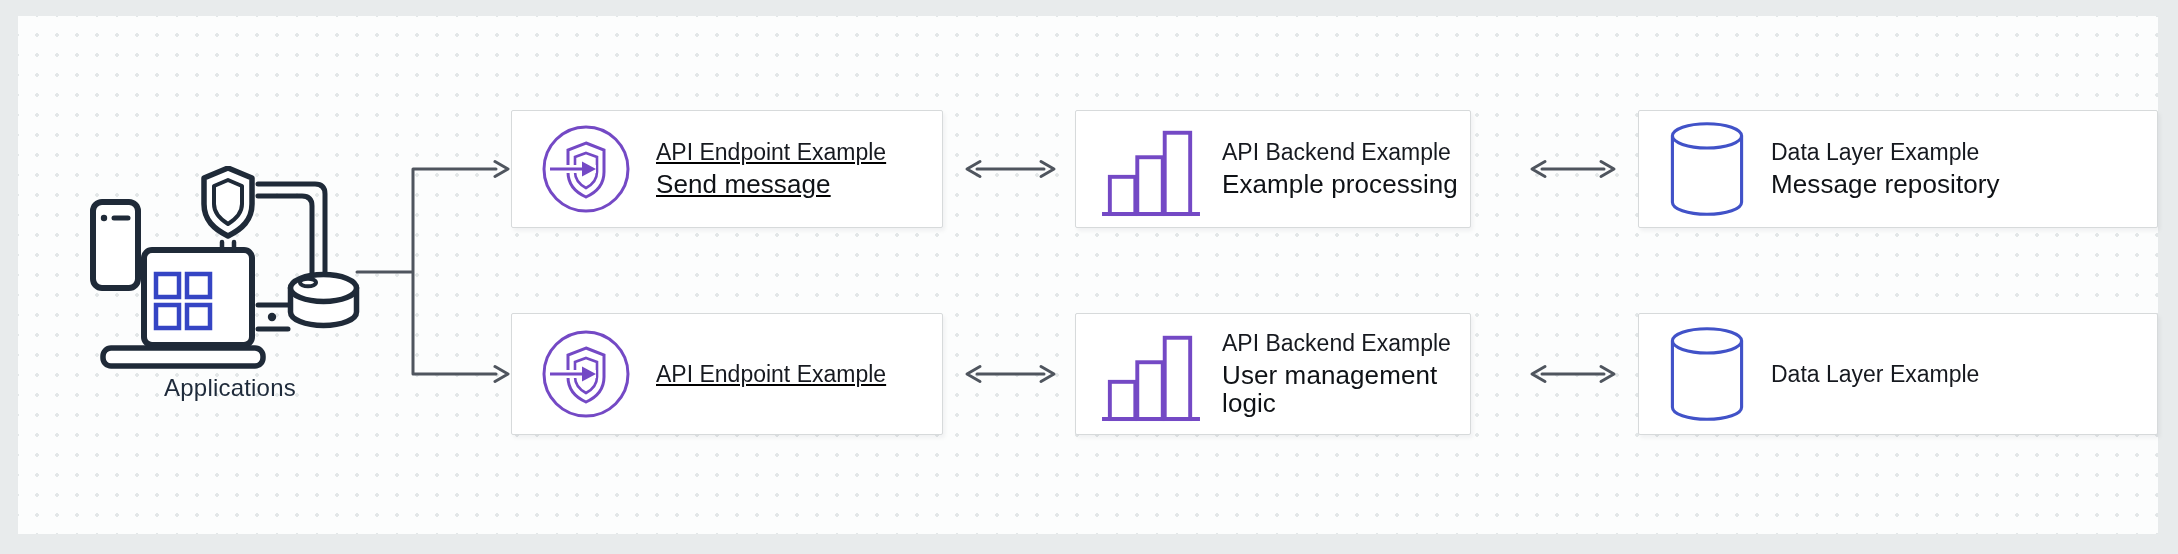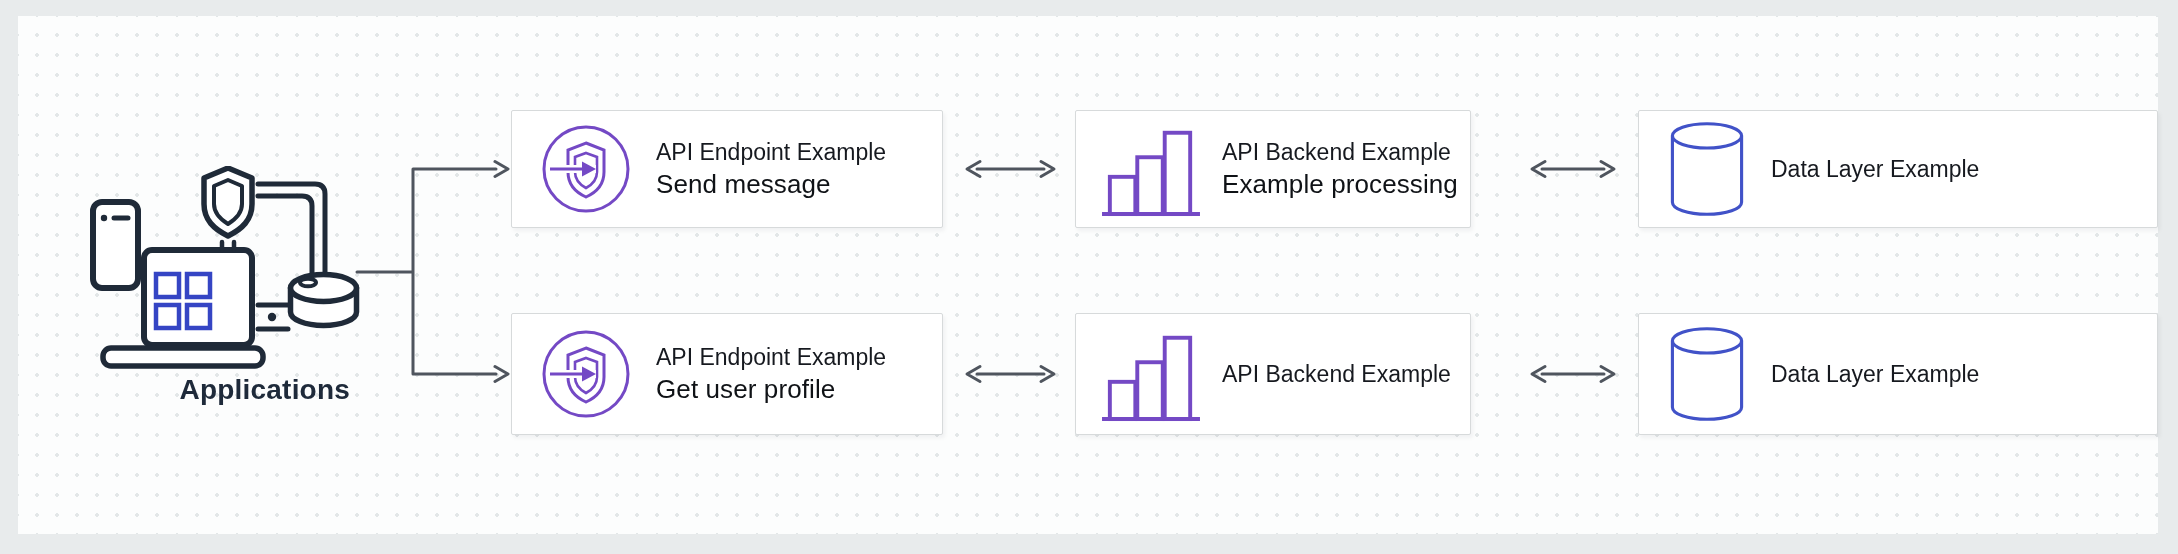"API Endpoint Example" .pos-endpoint .box-text { text-decoration: none -> underline }
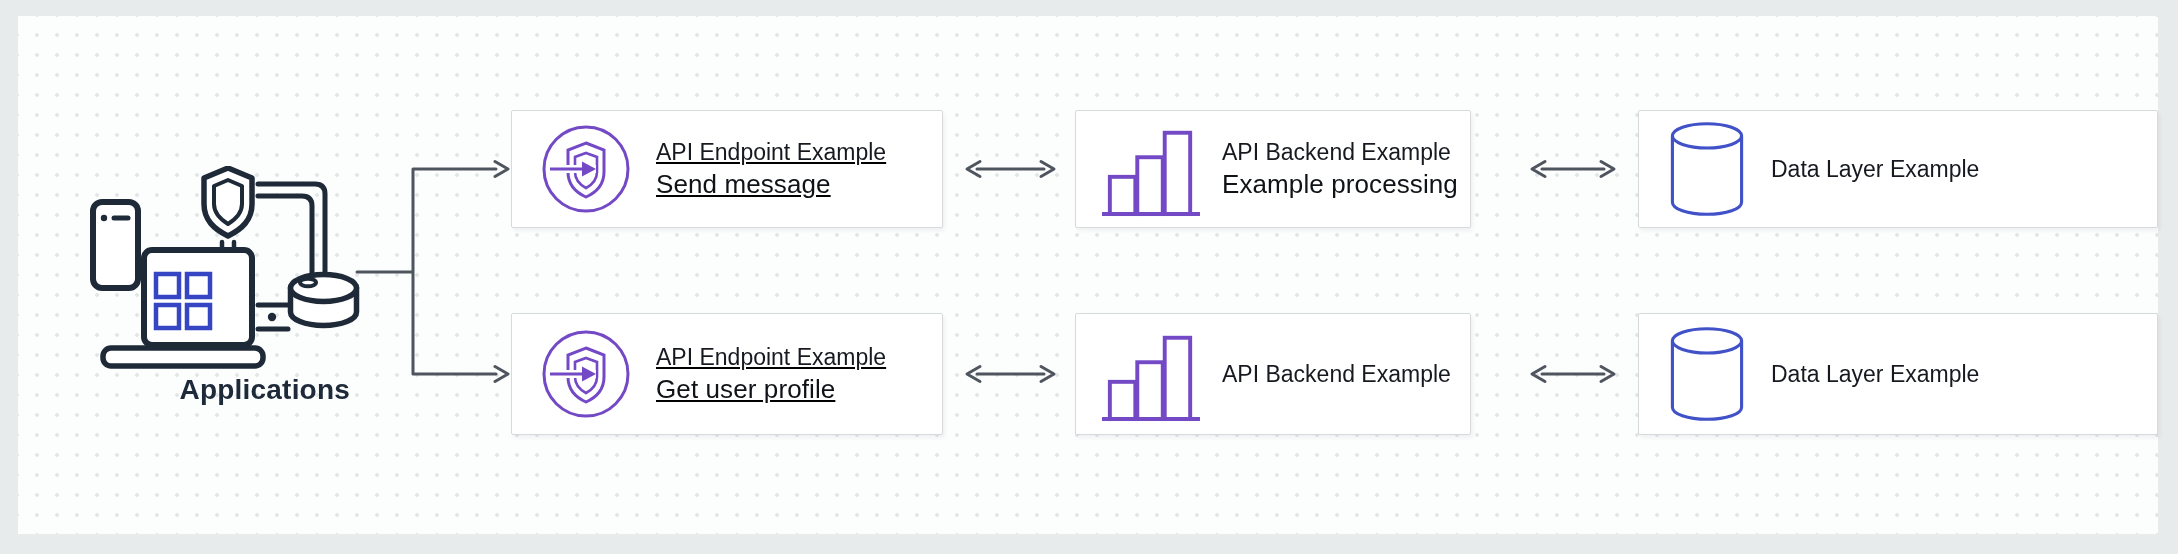"Message repository" div.box-title { html: none -> <div>Message repository</div> }
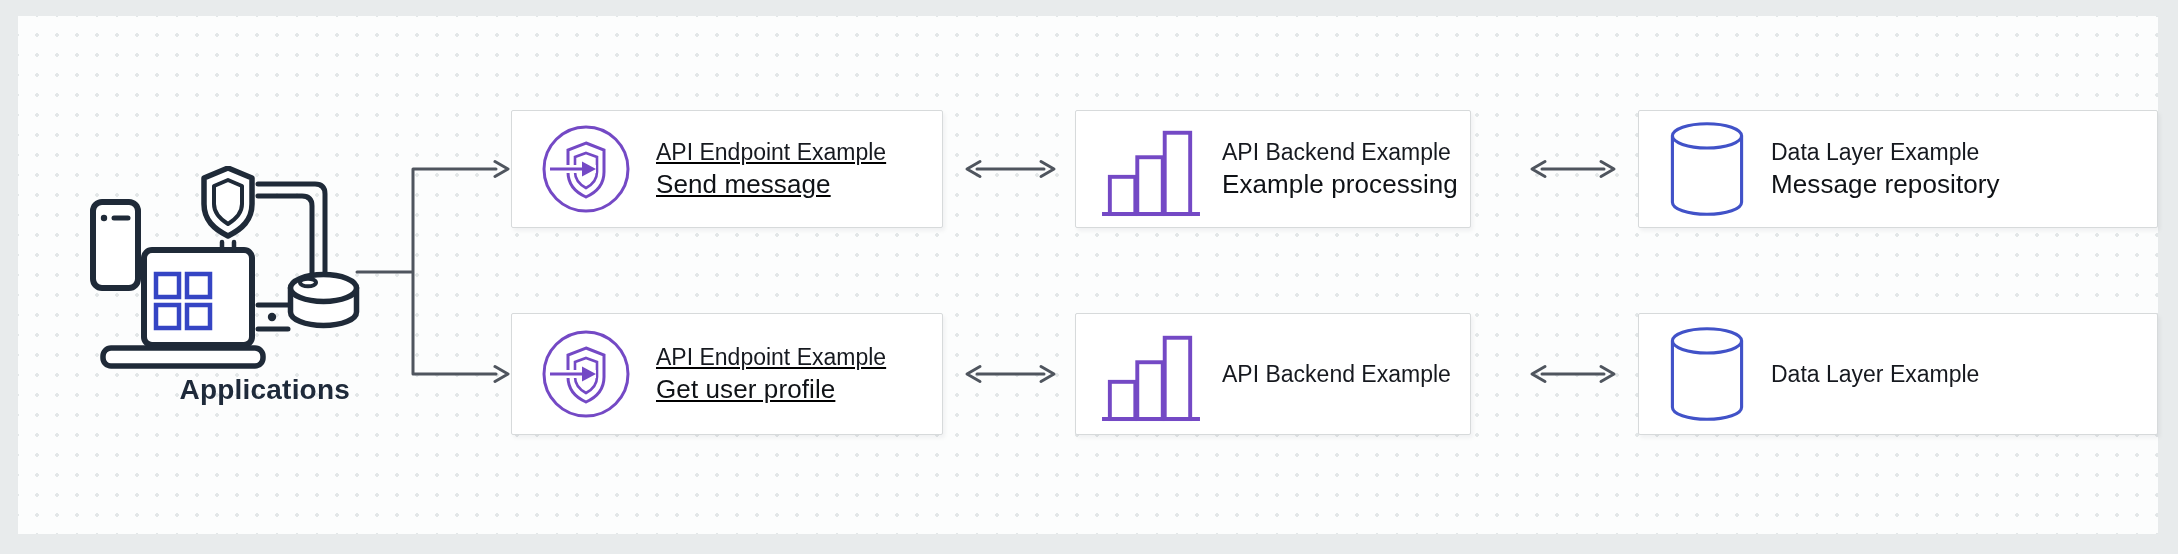"Applications" .apps-label { font-size: 28px -> 24px; font-weight: bold -> normal; text-align: right -> center }
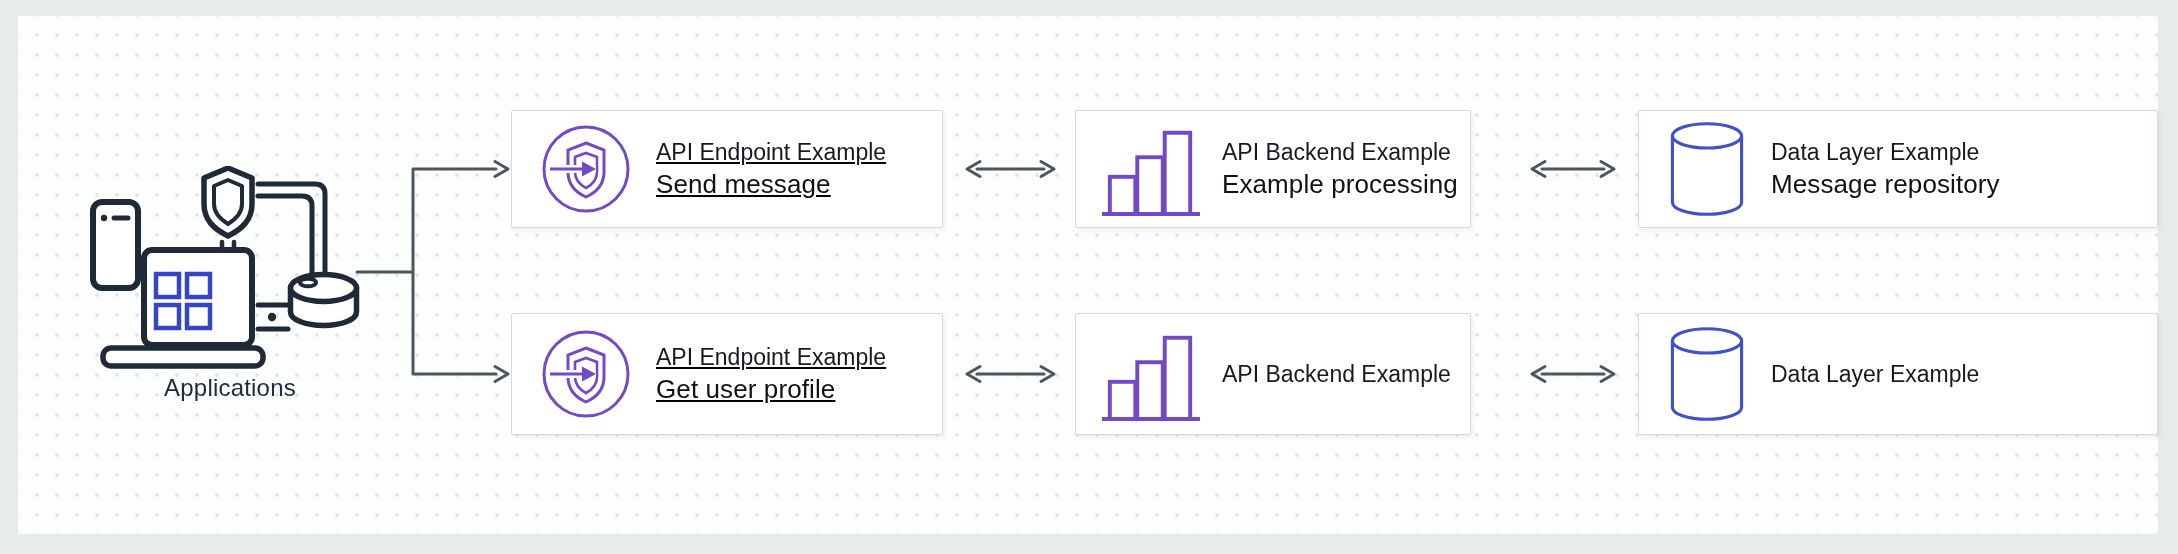"Get user profile" div.box-title { html: <div>Get user profile</div> -> none }
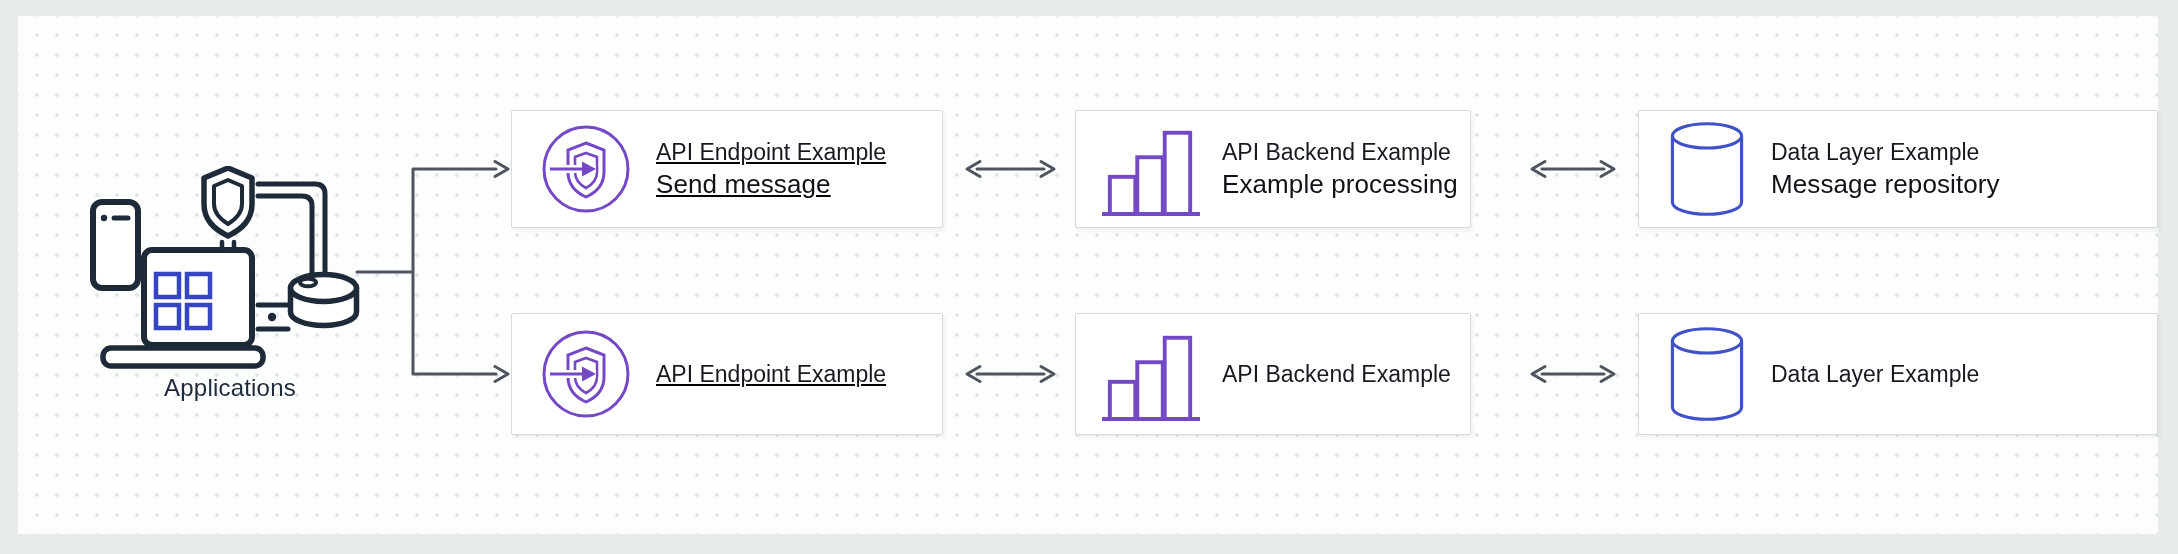"User management logic" div.box-title { html: none -> <div>User management logic</div> }
